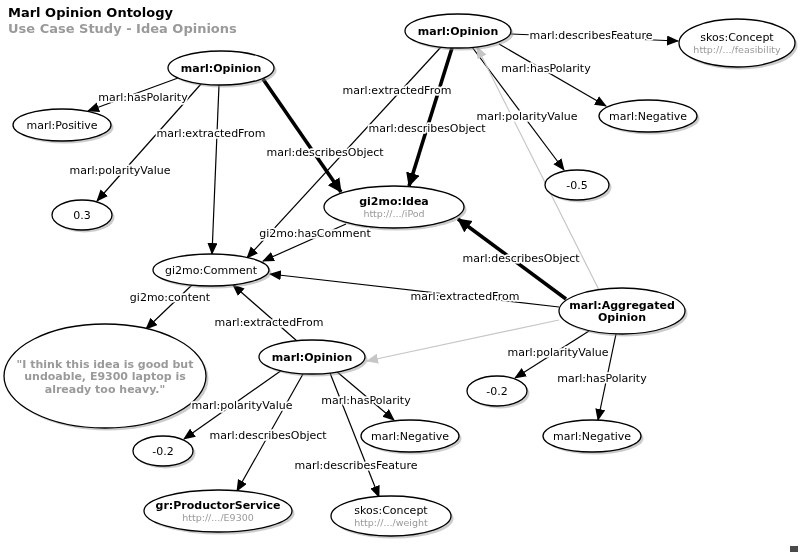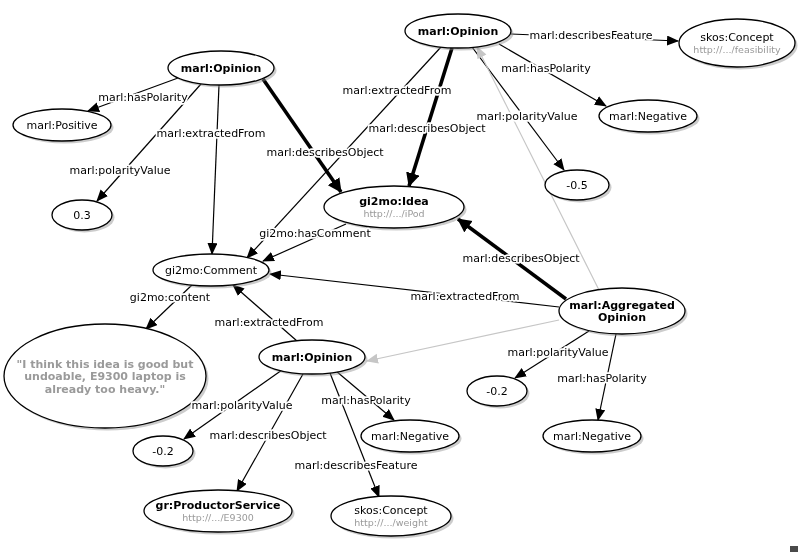"Marl Opinion Ontology" div { html: none -> <div>Marl Opinion Ontology</div> }
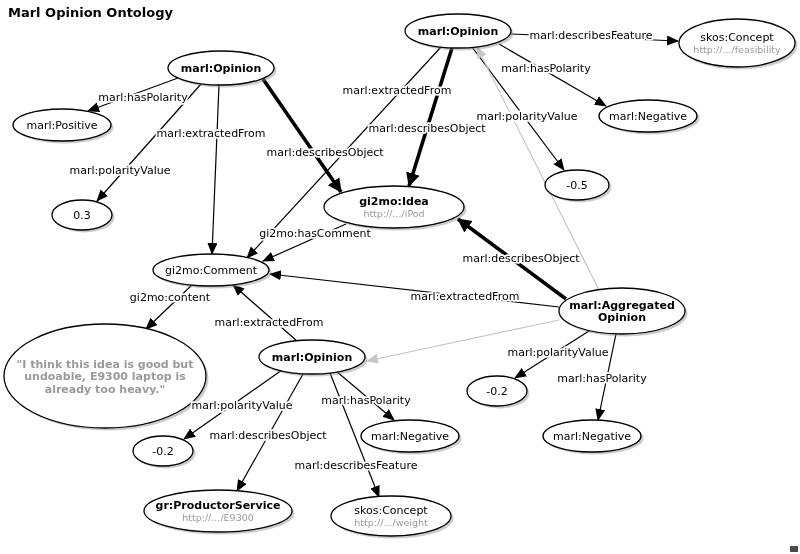"Use Case Study - Idea" div { html: none -> <div>Use Case Study - Idea Opinions</div> }
